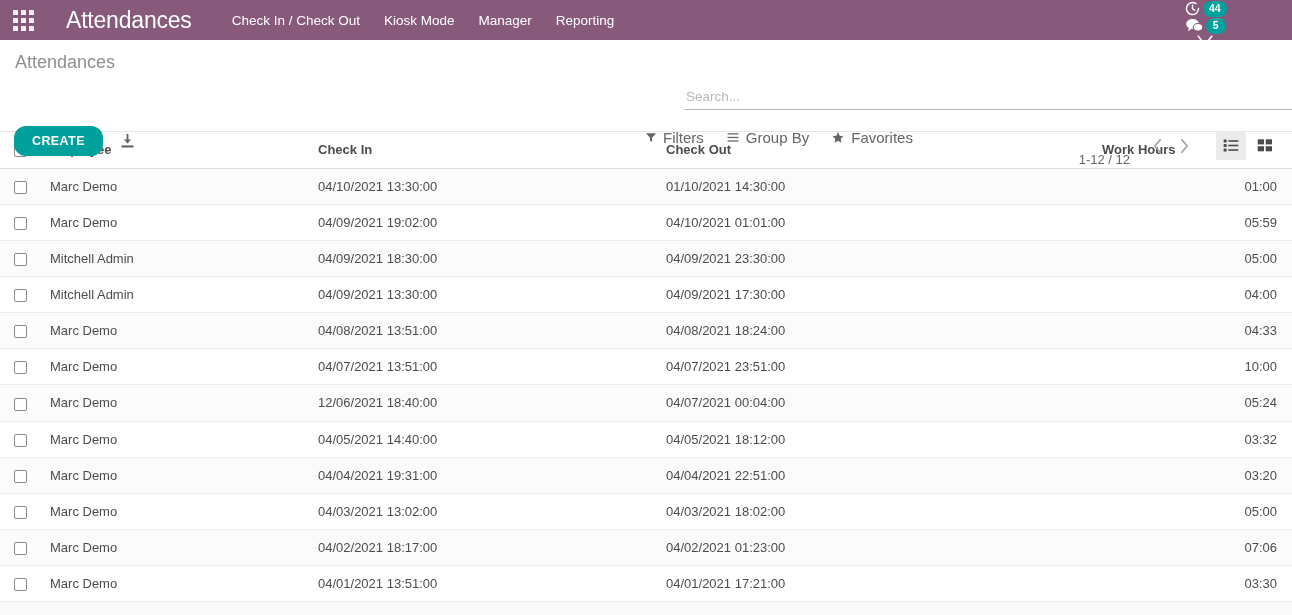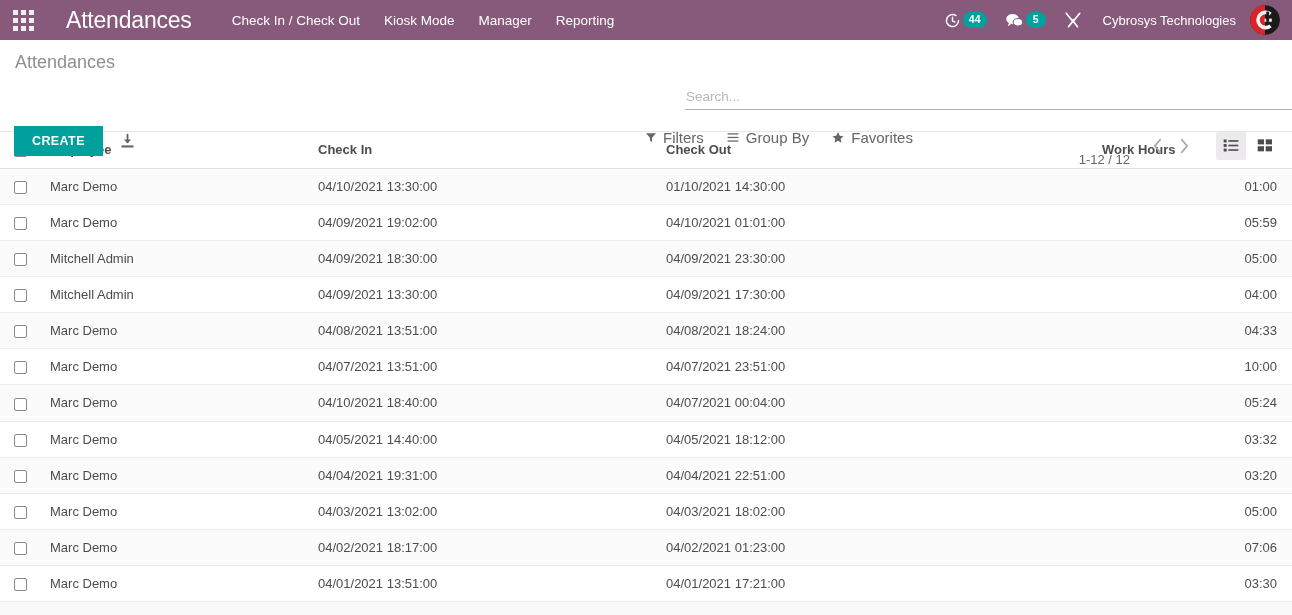"44" .nav-right { flex-direction: none -> column }
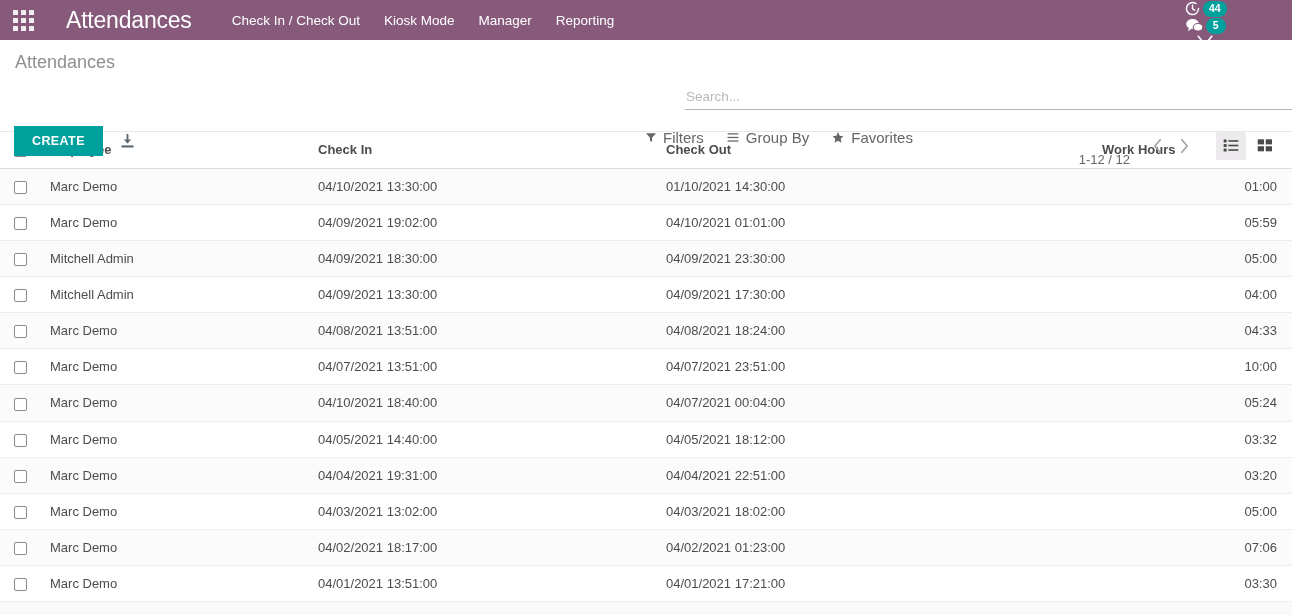"CREATE" .btn-create { border-radius: 0 -> 12px }
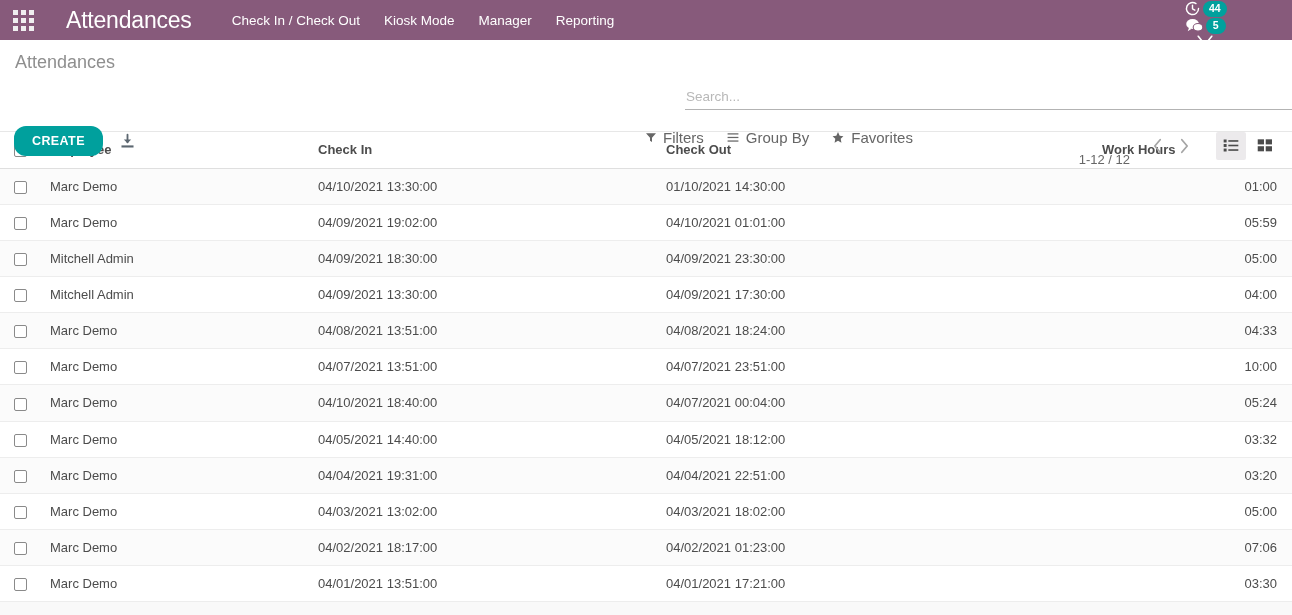"04/10/2021 18:40:00" td.col-in { text: 04/10/2021 -> 12/06/2021 }
